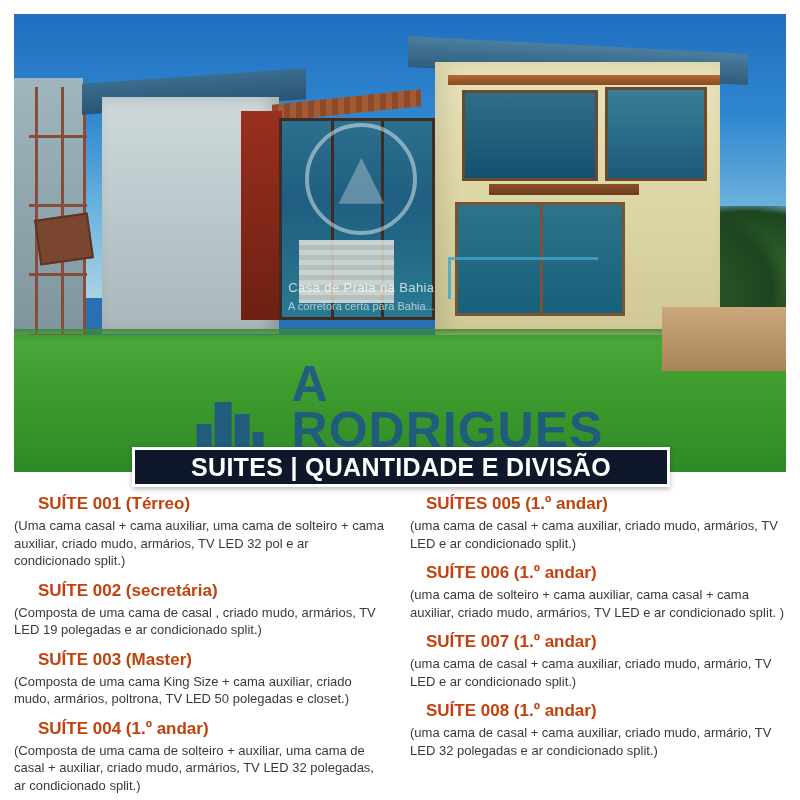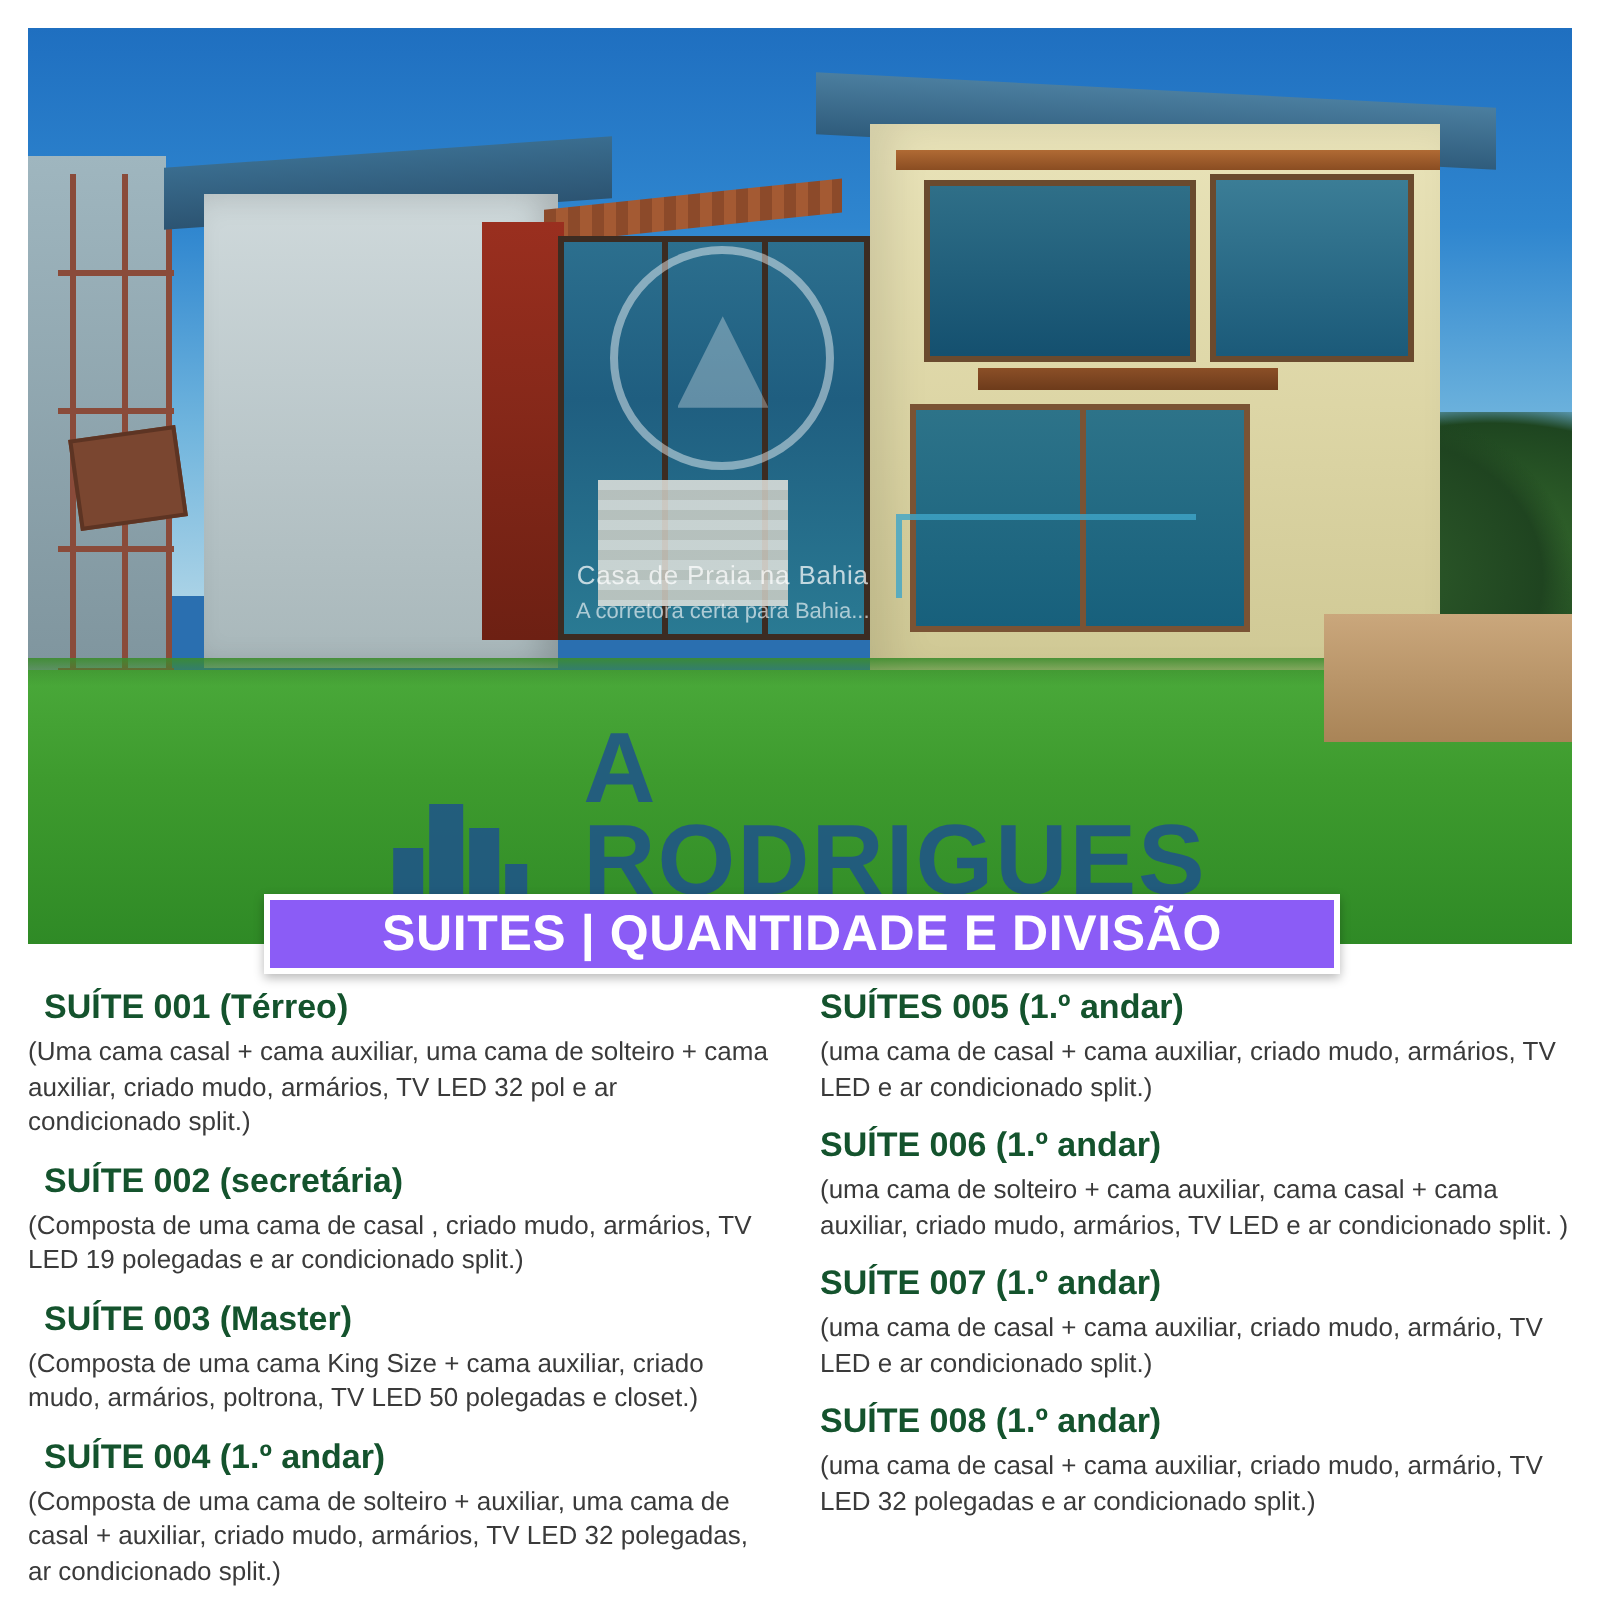"SUITES | QUANTIDADE E DIVISÃO" .banner { background: #8b5cf6 -> #0f172a }
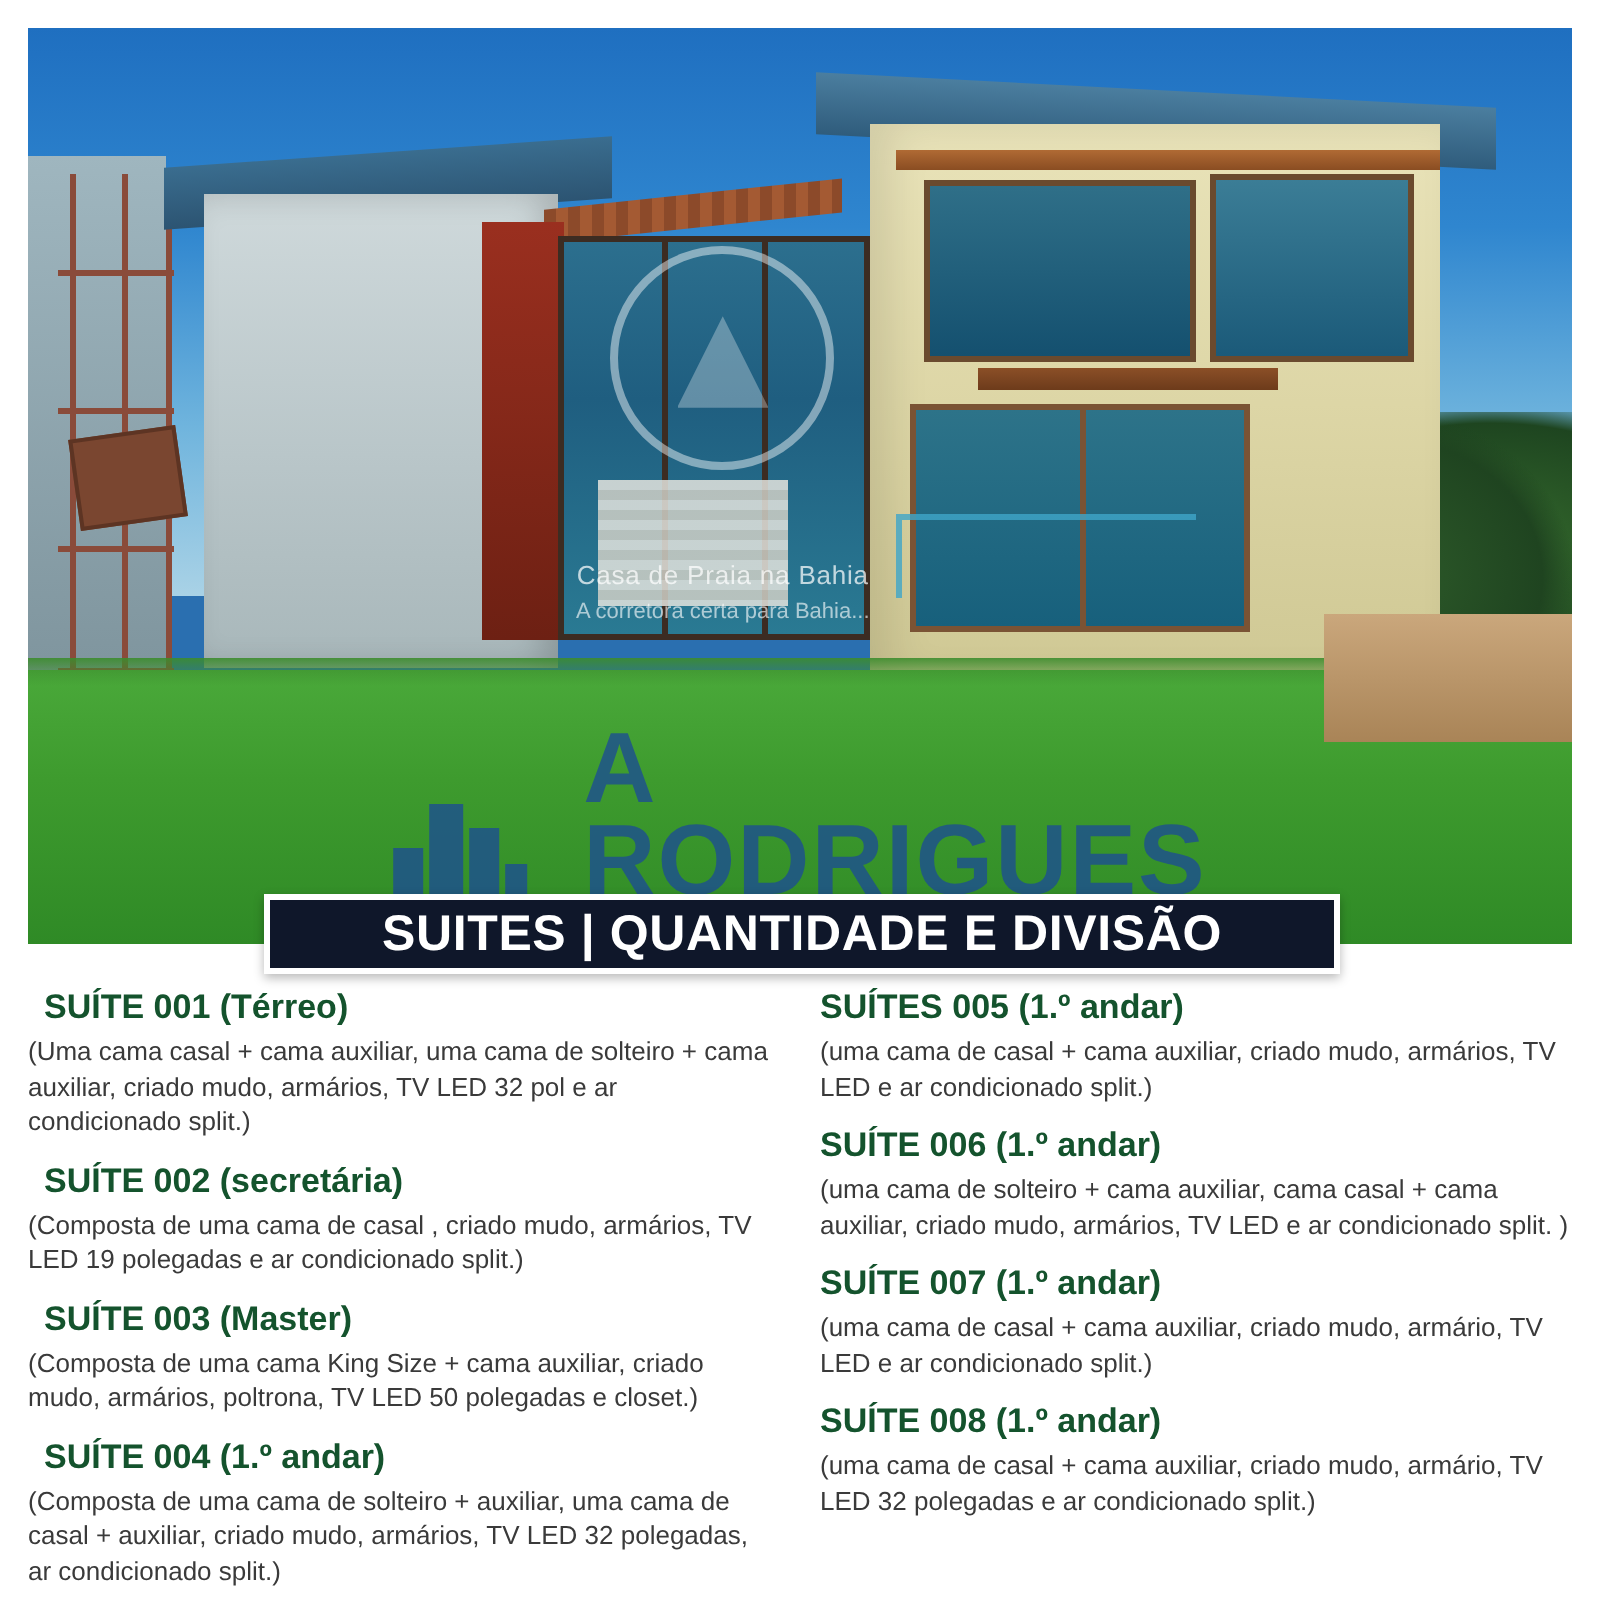"SUÍTE 001 (Térreo)" .entry h3 { color: #14532d -> #c2410c; margin: 0 0 3px 0 -> 0 0 3px 16px }
